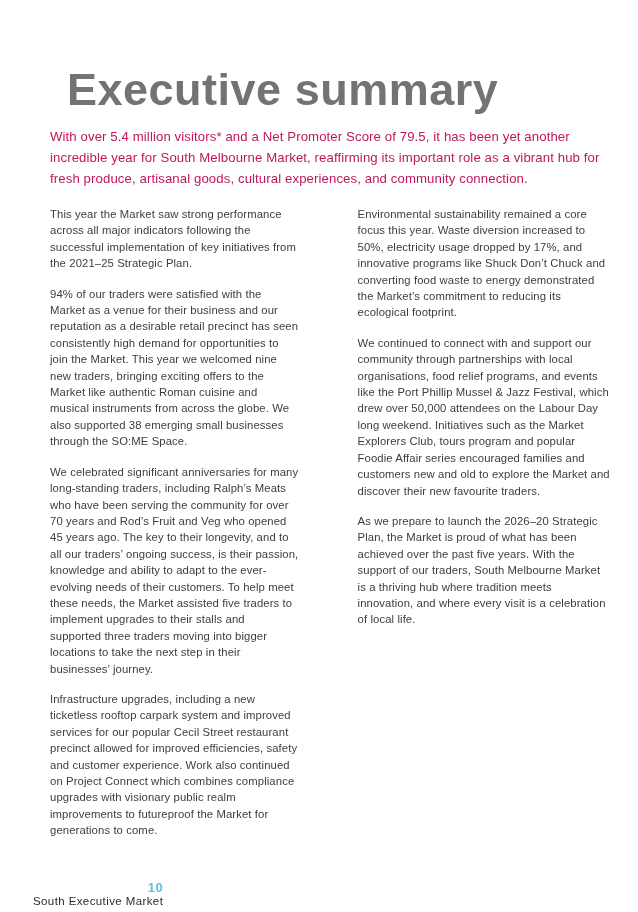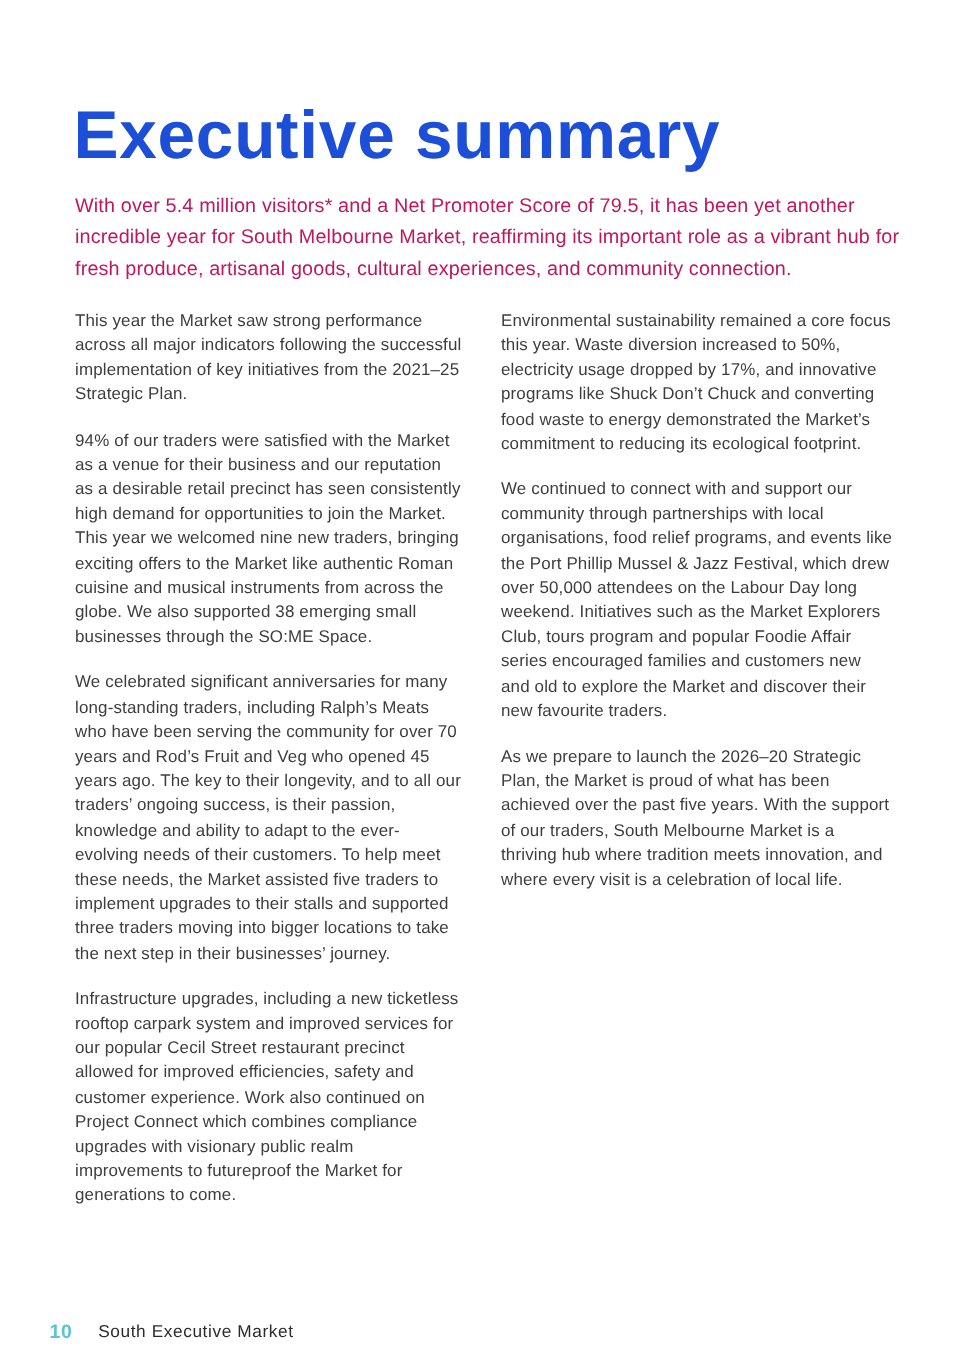"Executive summary" .page-title { color: #1d4ed8 -> #737373; left: 49px -> 67px }
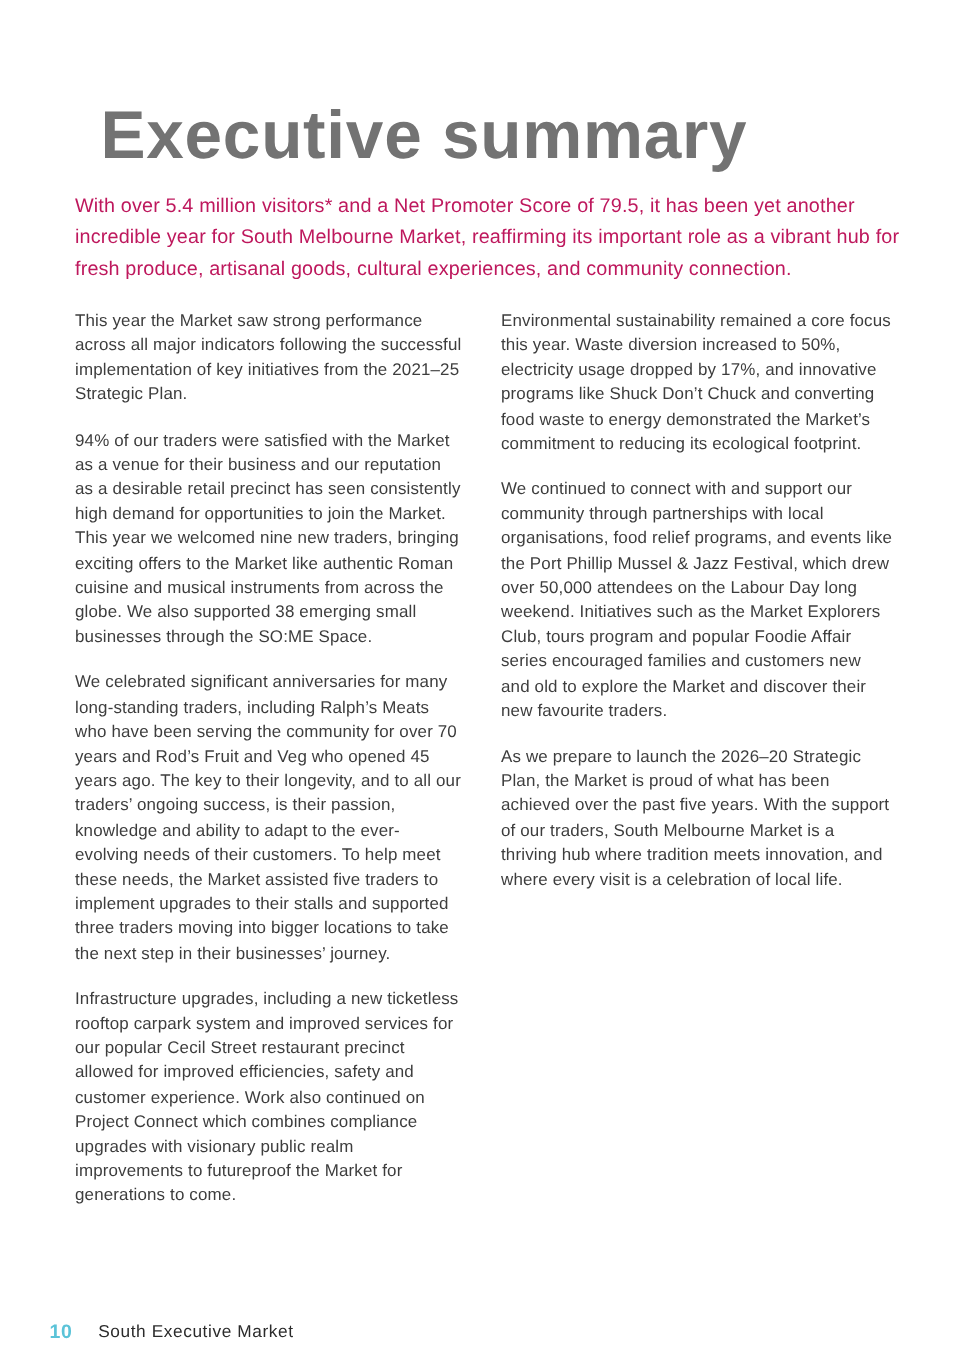"This year the Market saw" .columns { gap: 26px -> 59px }
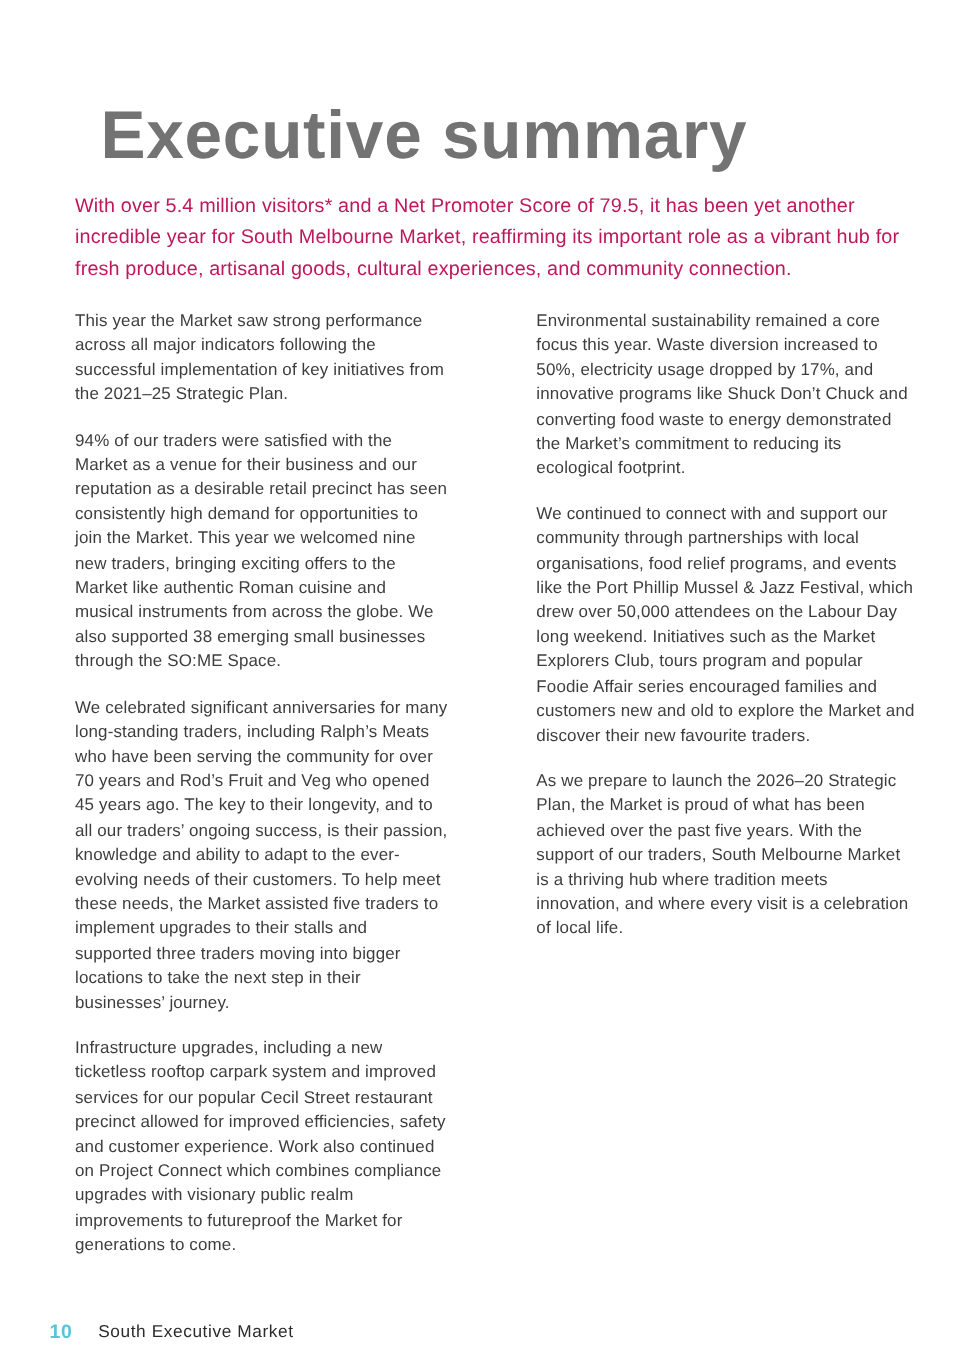"10" .footer { align-items: center -> flex-end; flex-direction: none -> column; gap: 17px -> none }
